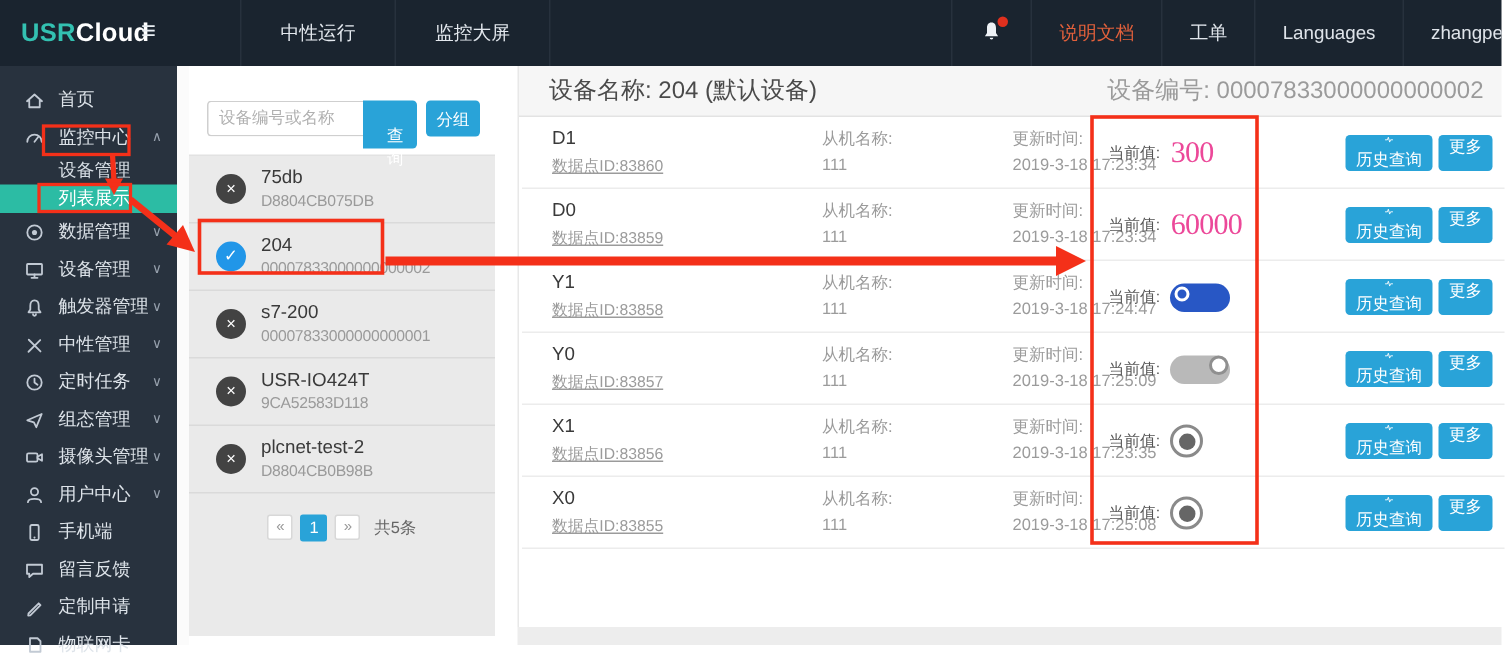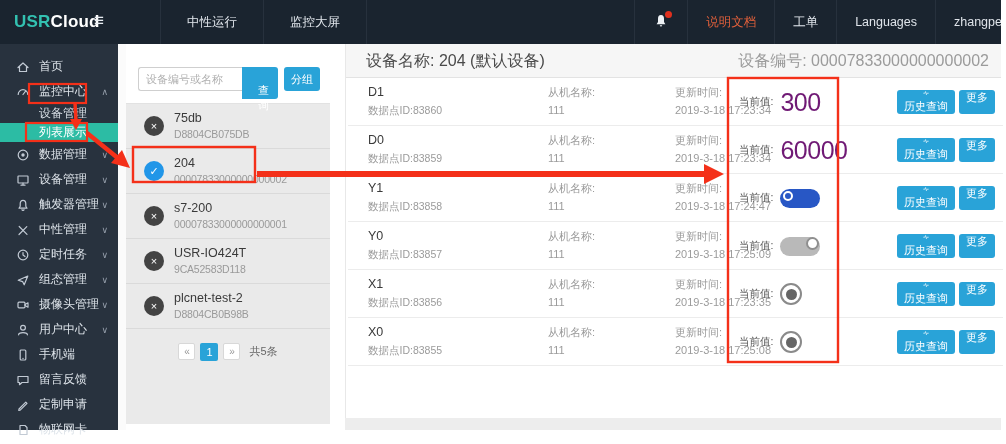"数据点ID:83860" .dp-id { text-decoration: none -> underline }
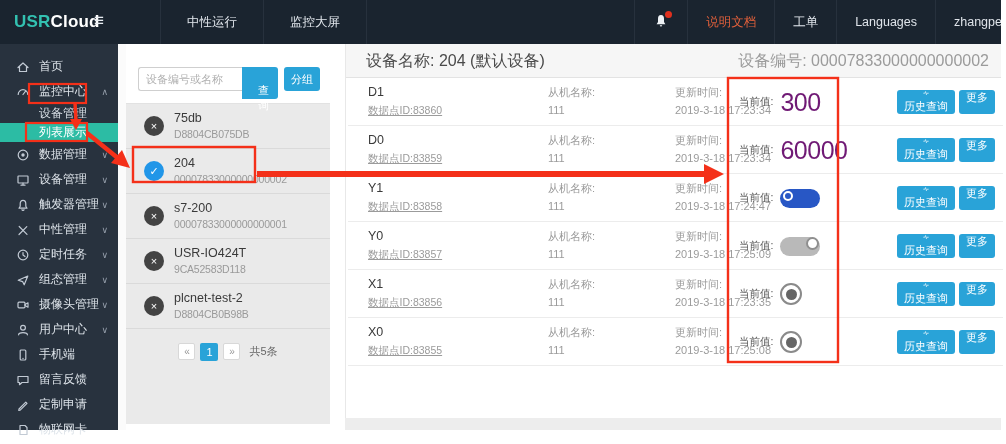"300" .val-num { color: #701a75 -> #ec4899; font-family: none -> Liberation Serif, serif; font-size: 25px -> 20px }
